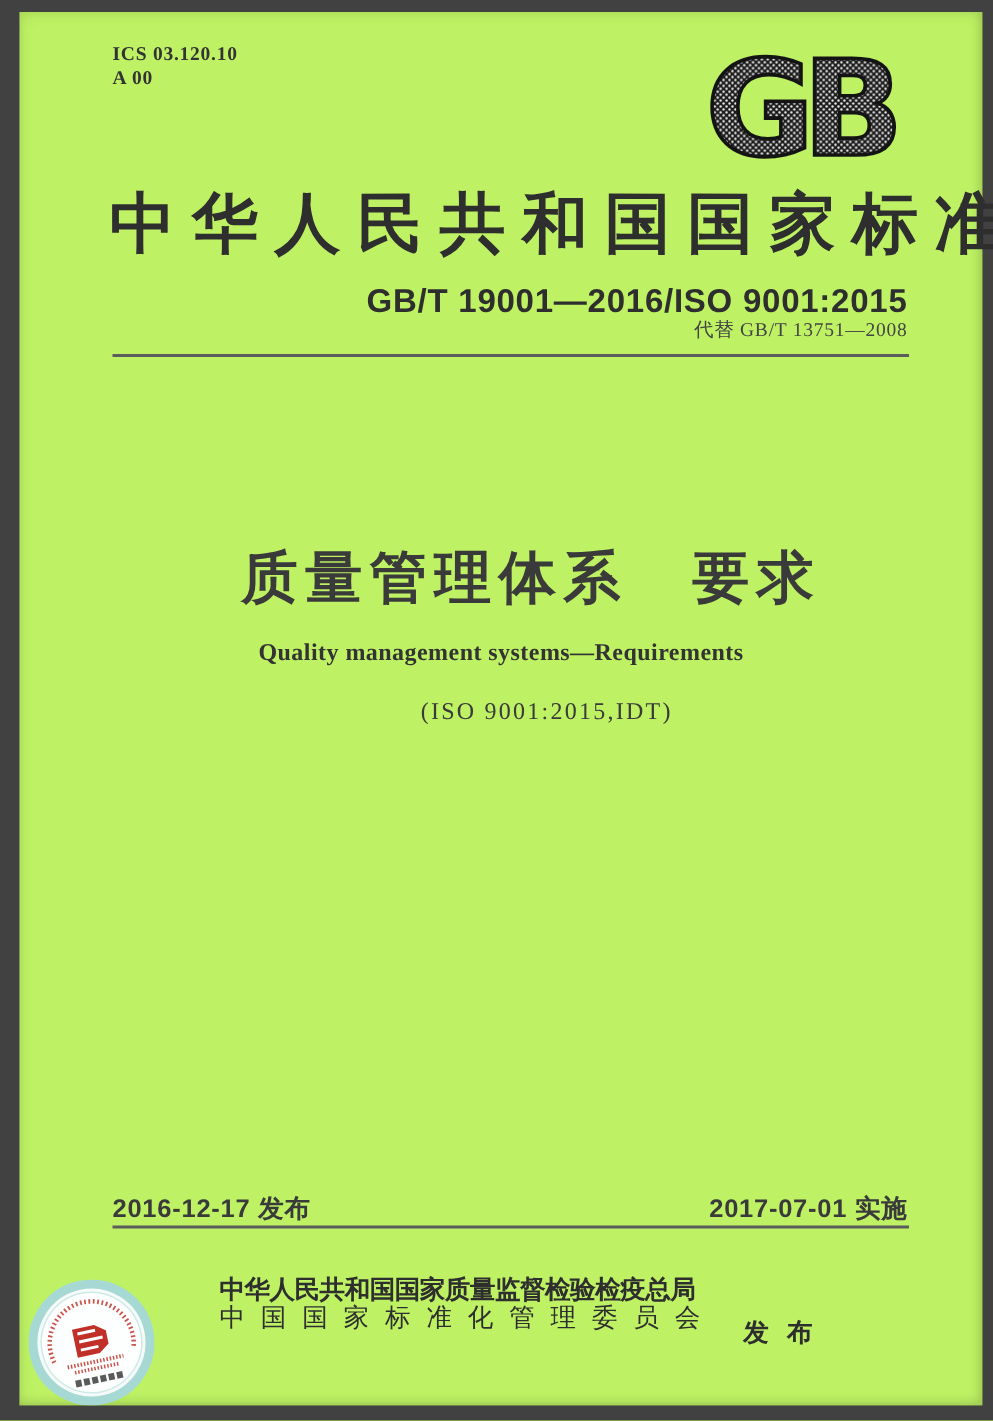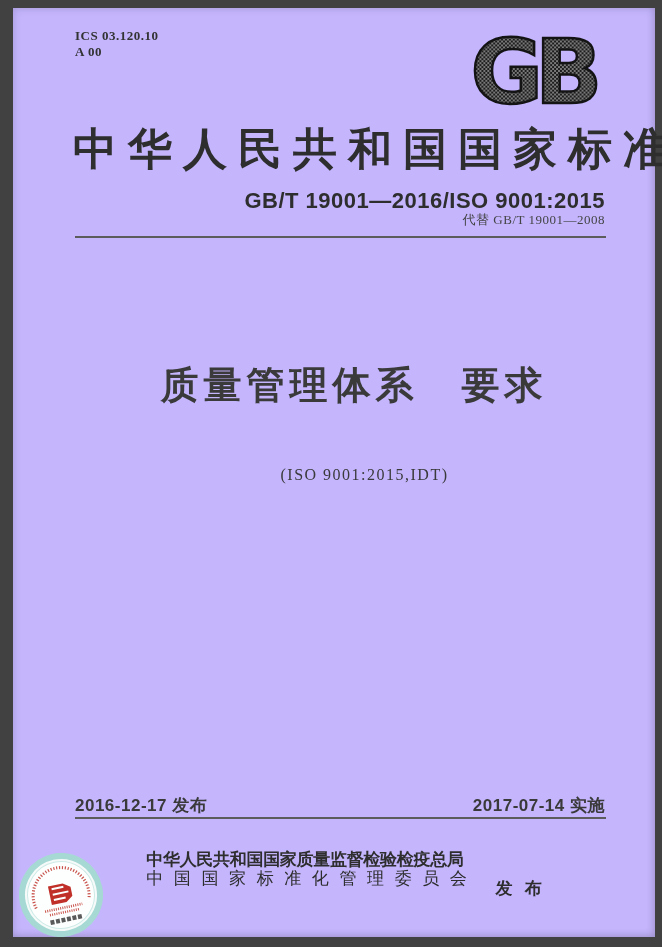"ICS 03.120.10" .paper { background: #c4b5fd -> #bef264 }
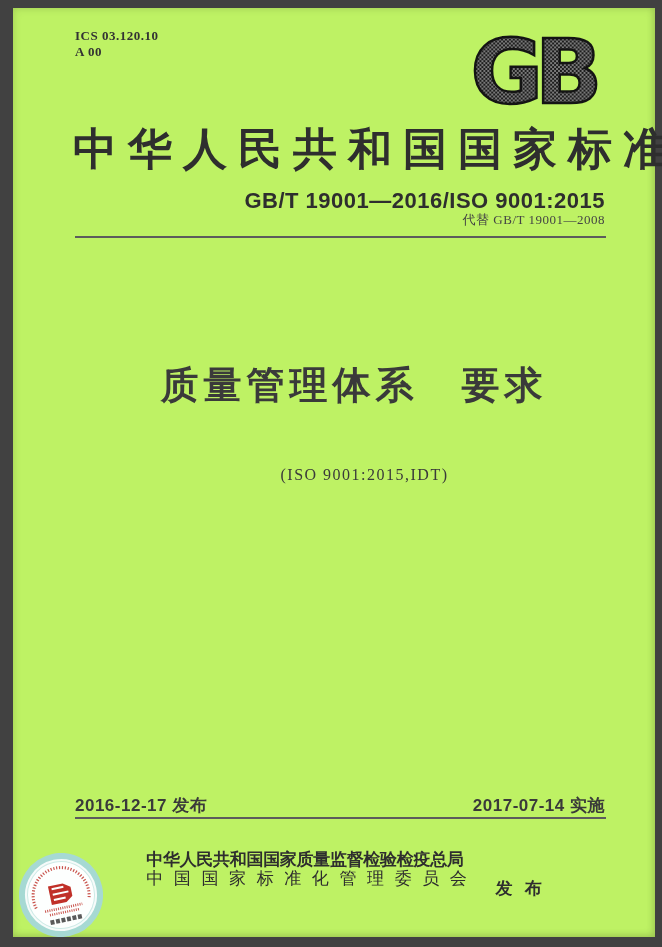"代替 GB/T 19001—2008" div.replaces { text: 19001 -> 13751 }
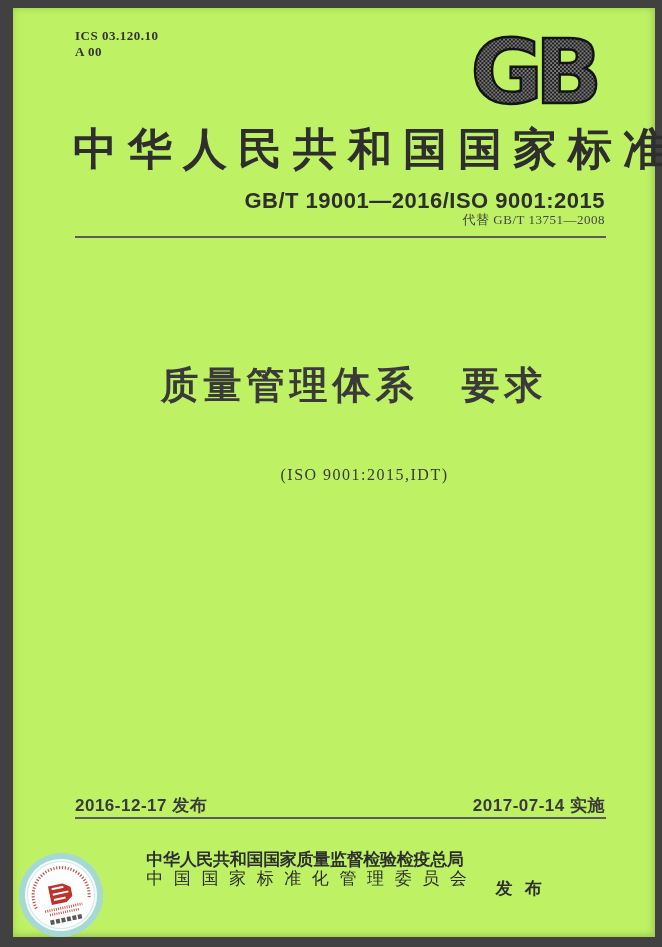"Quality management systems—Requirements" div.en-title { html: none -> <div>Quality management systems—Requirements</div> }
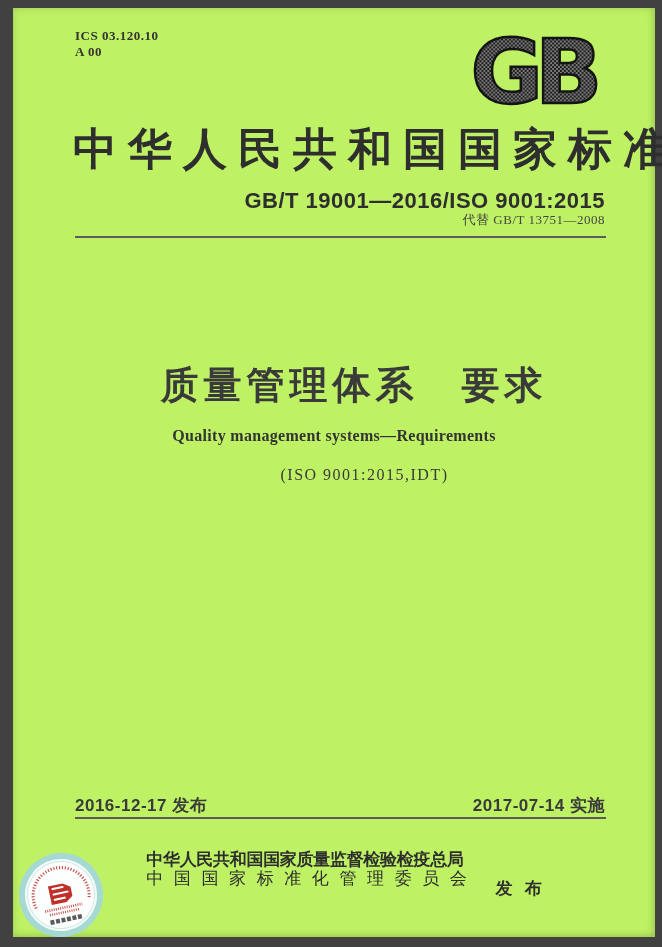"2017-07-14 实施" span { text: 2017-07-14 -> 2017-07-01 }
